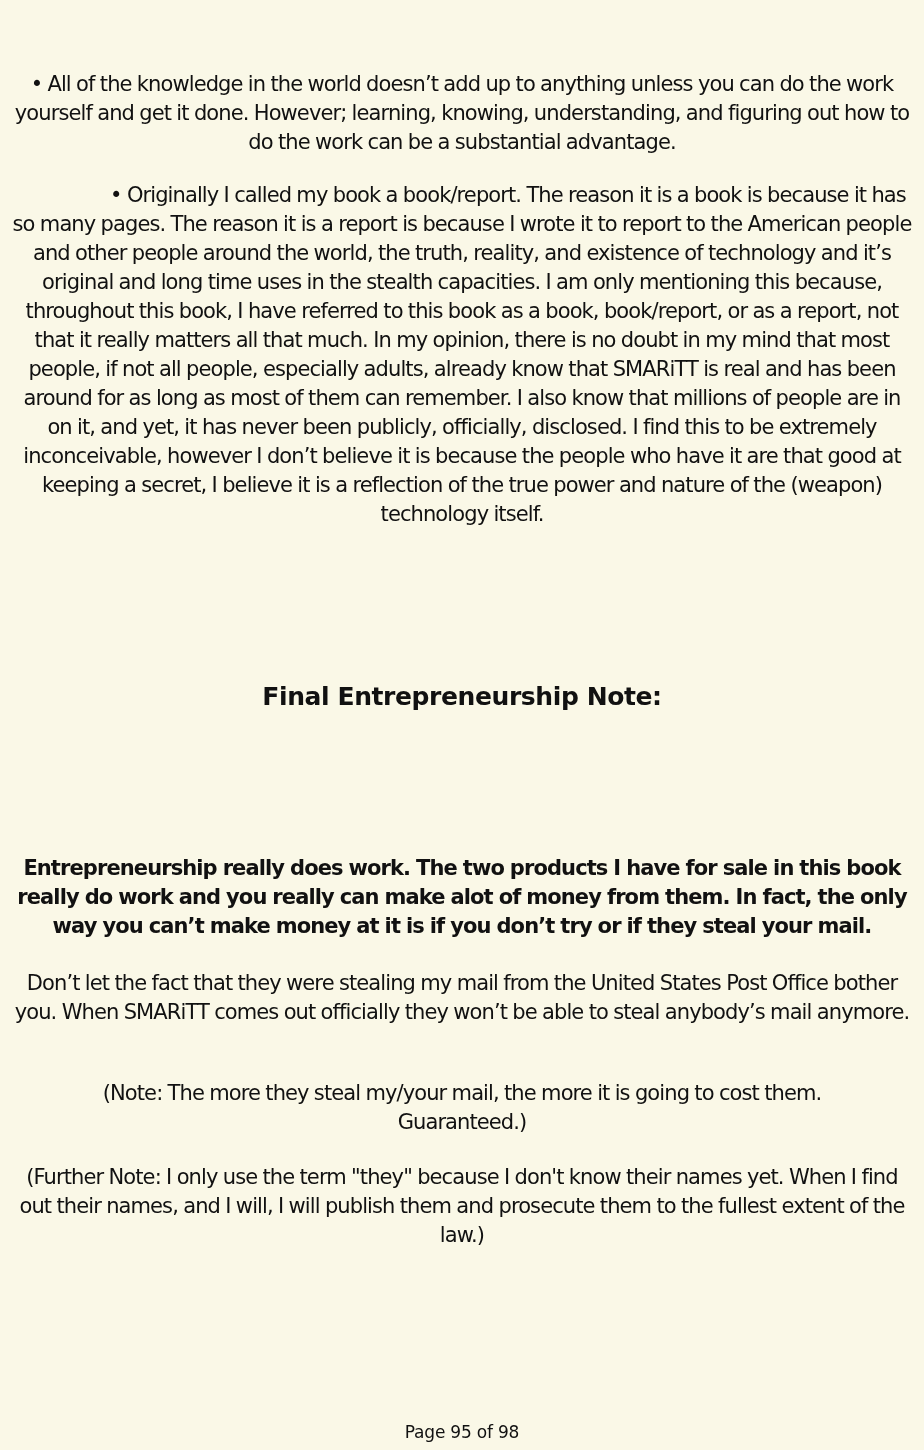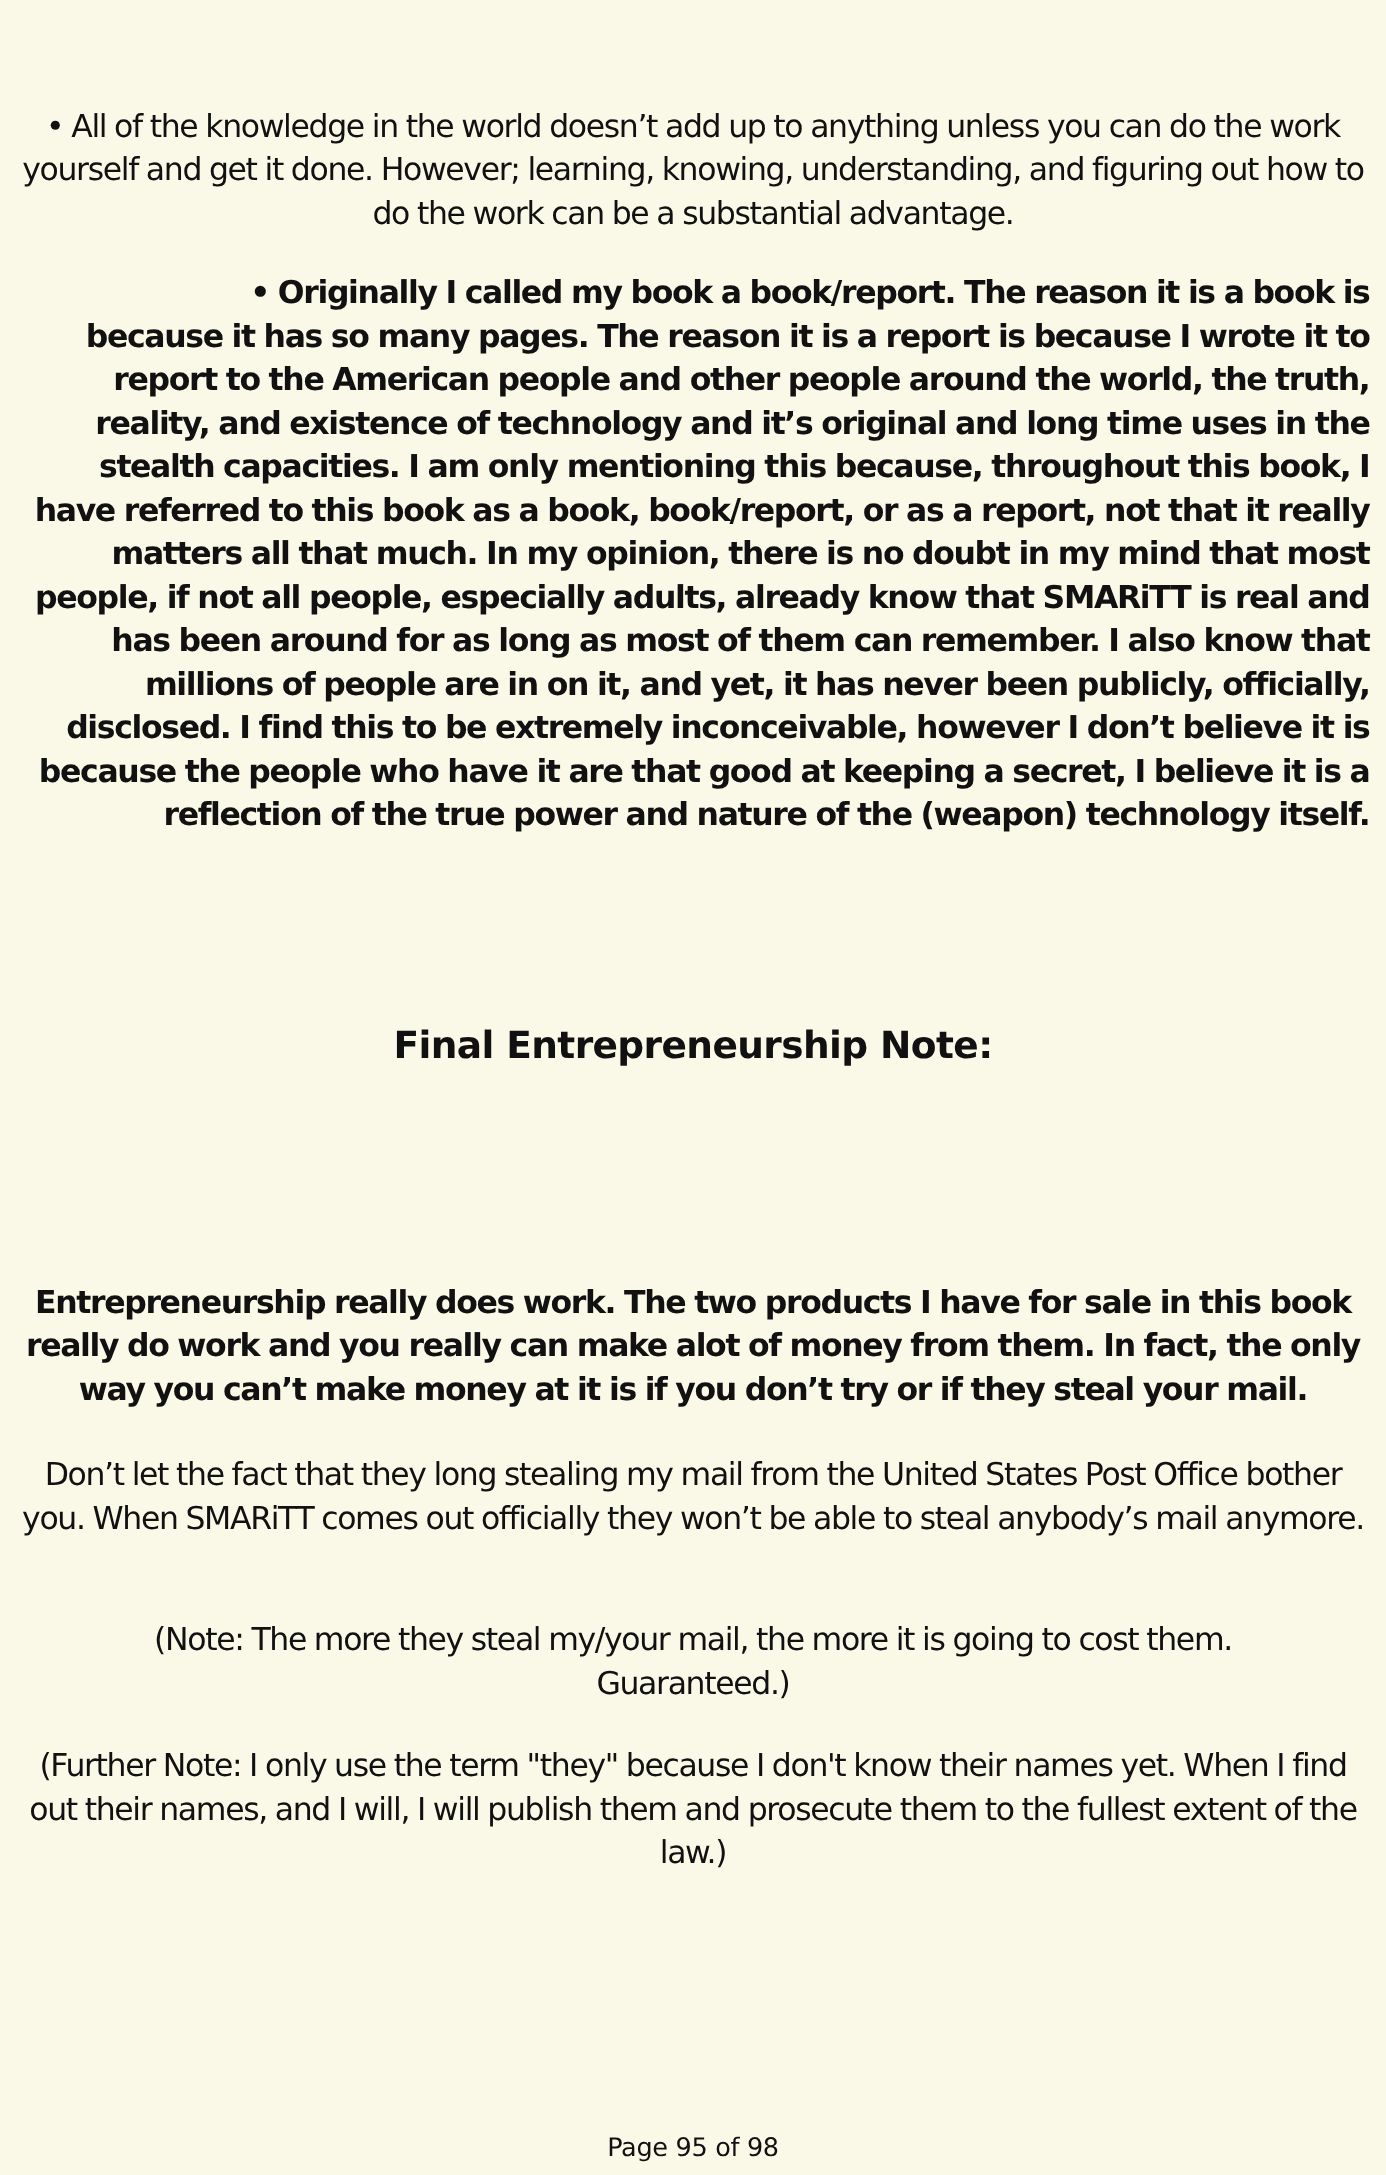"• Originally I called my" .left { font-weight: bold -> none; text-align: right -> center }
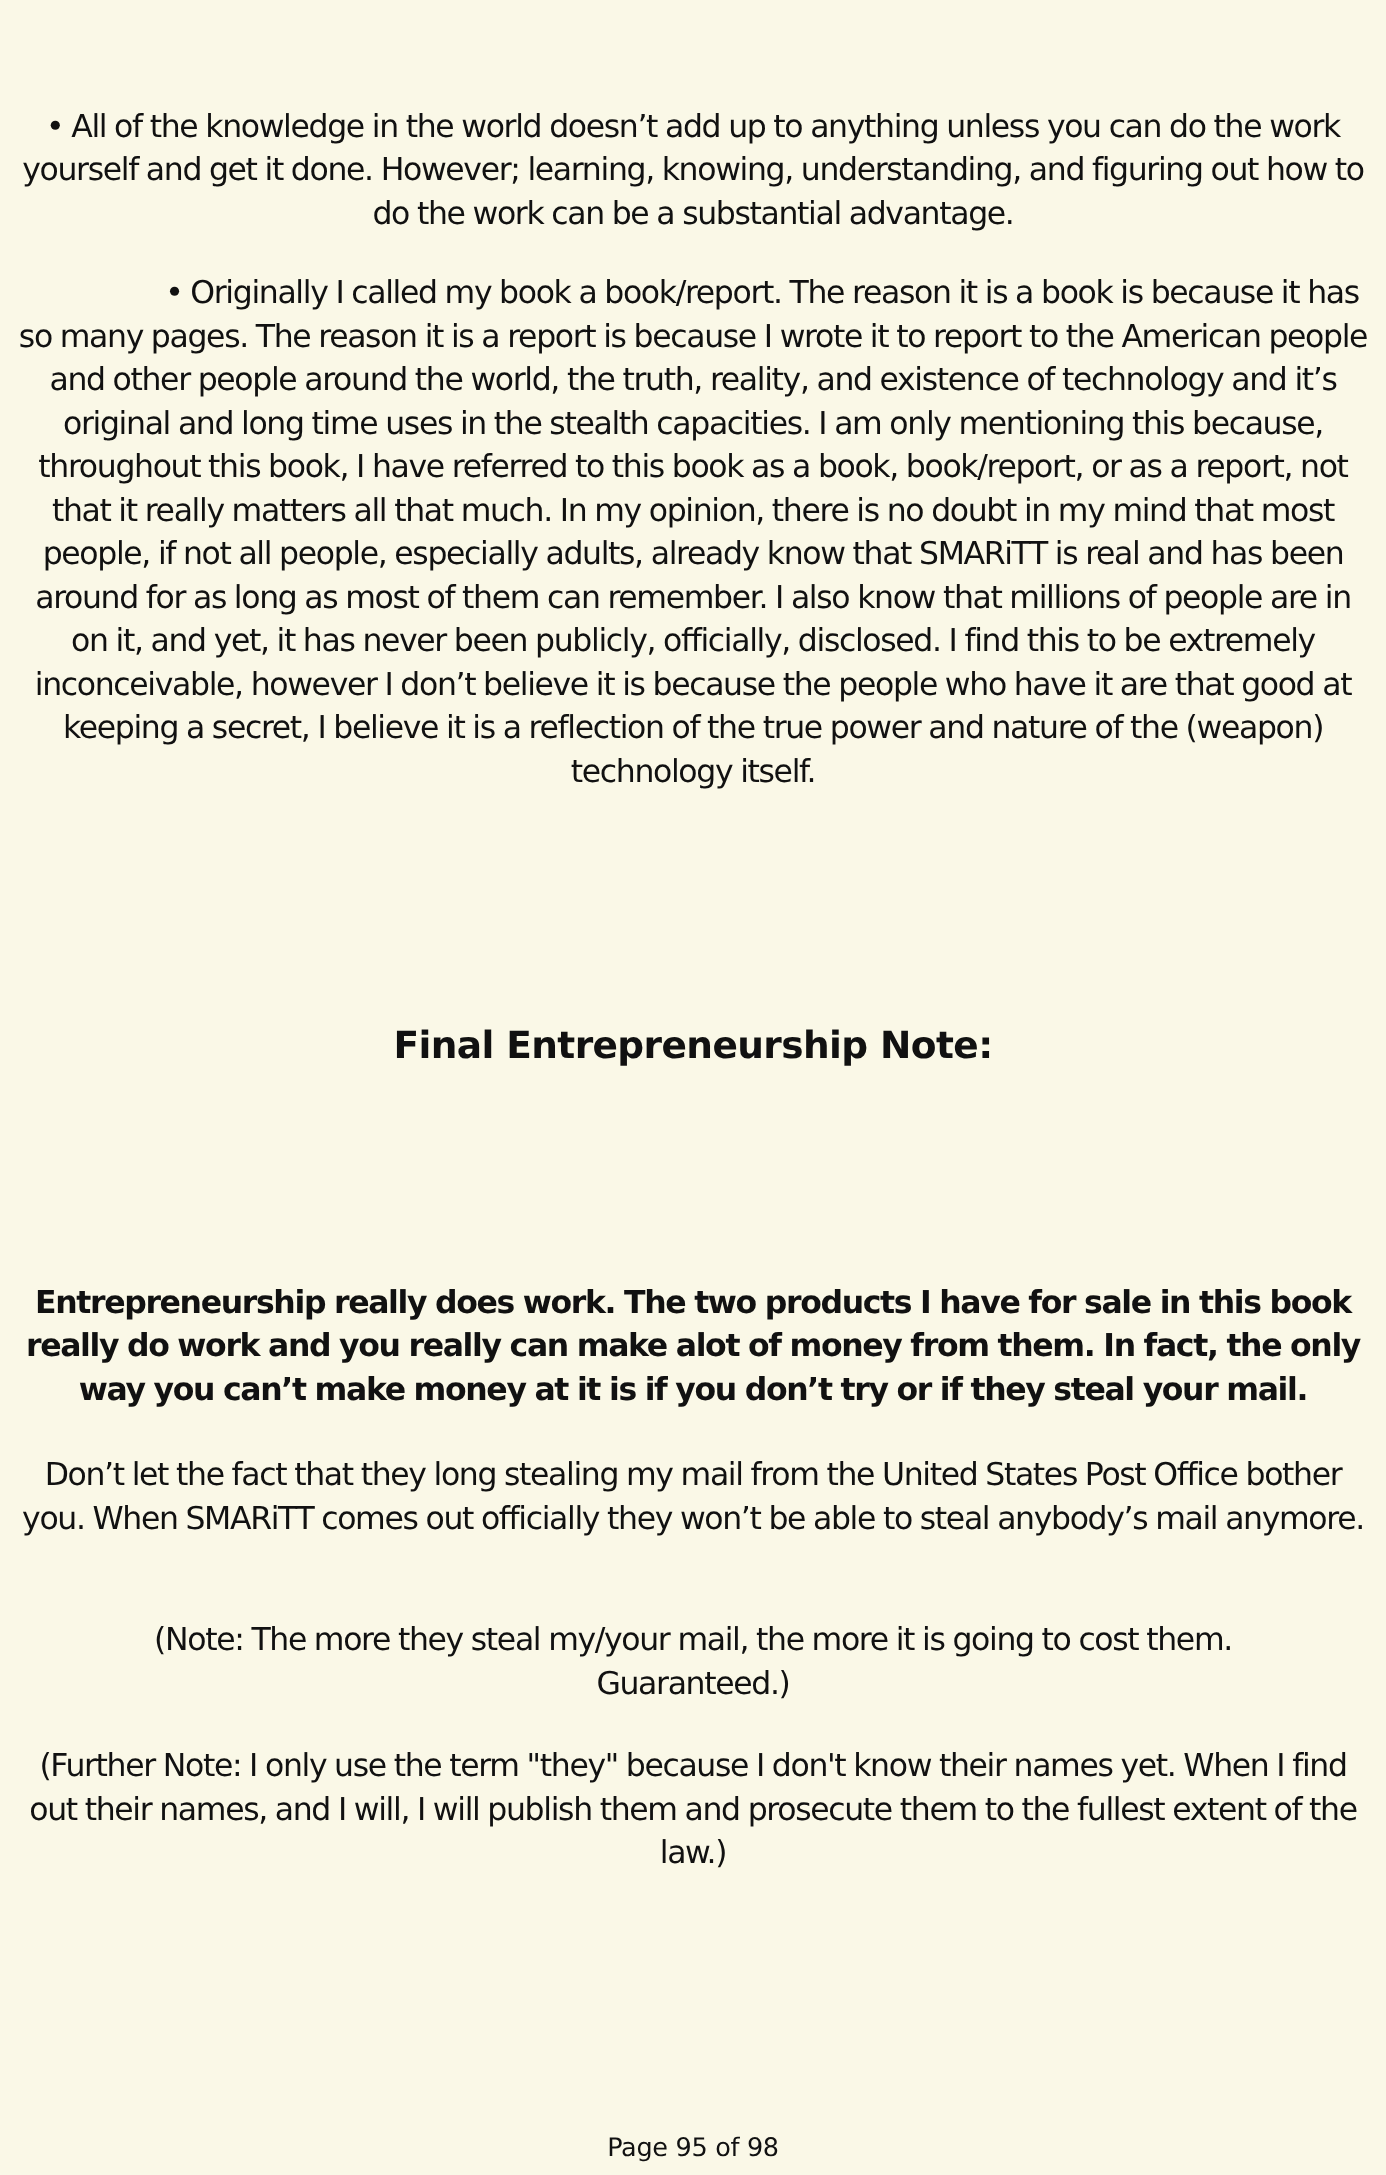"Don’t let the fact that" p.para { text: long -> were }
